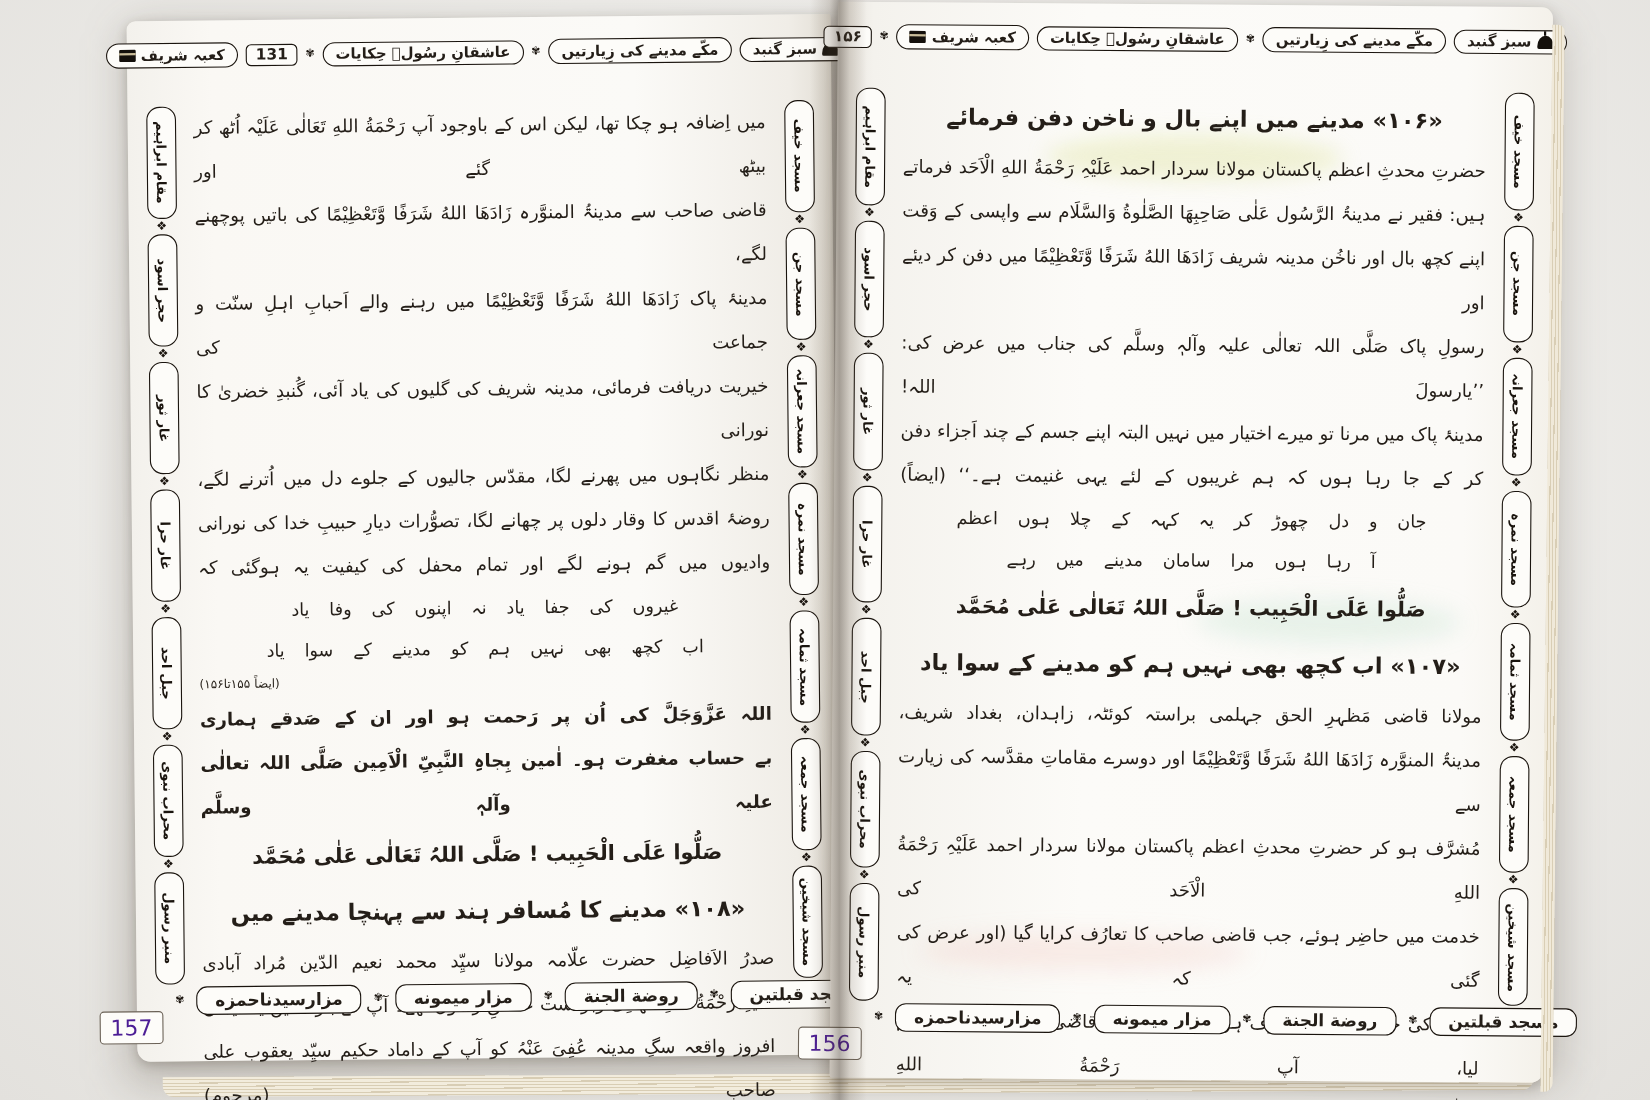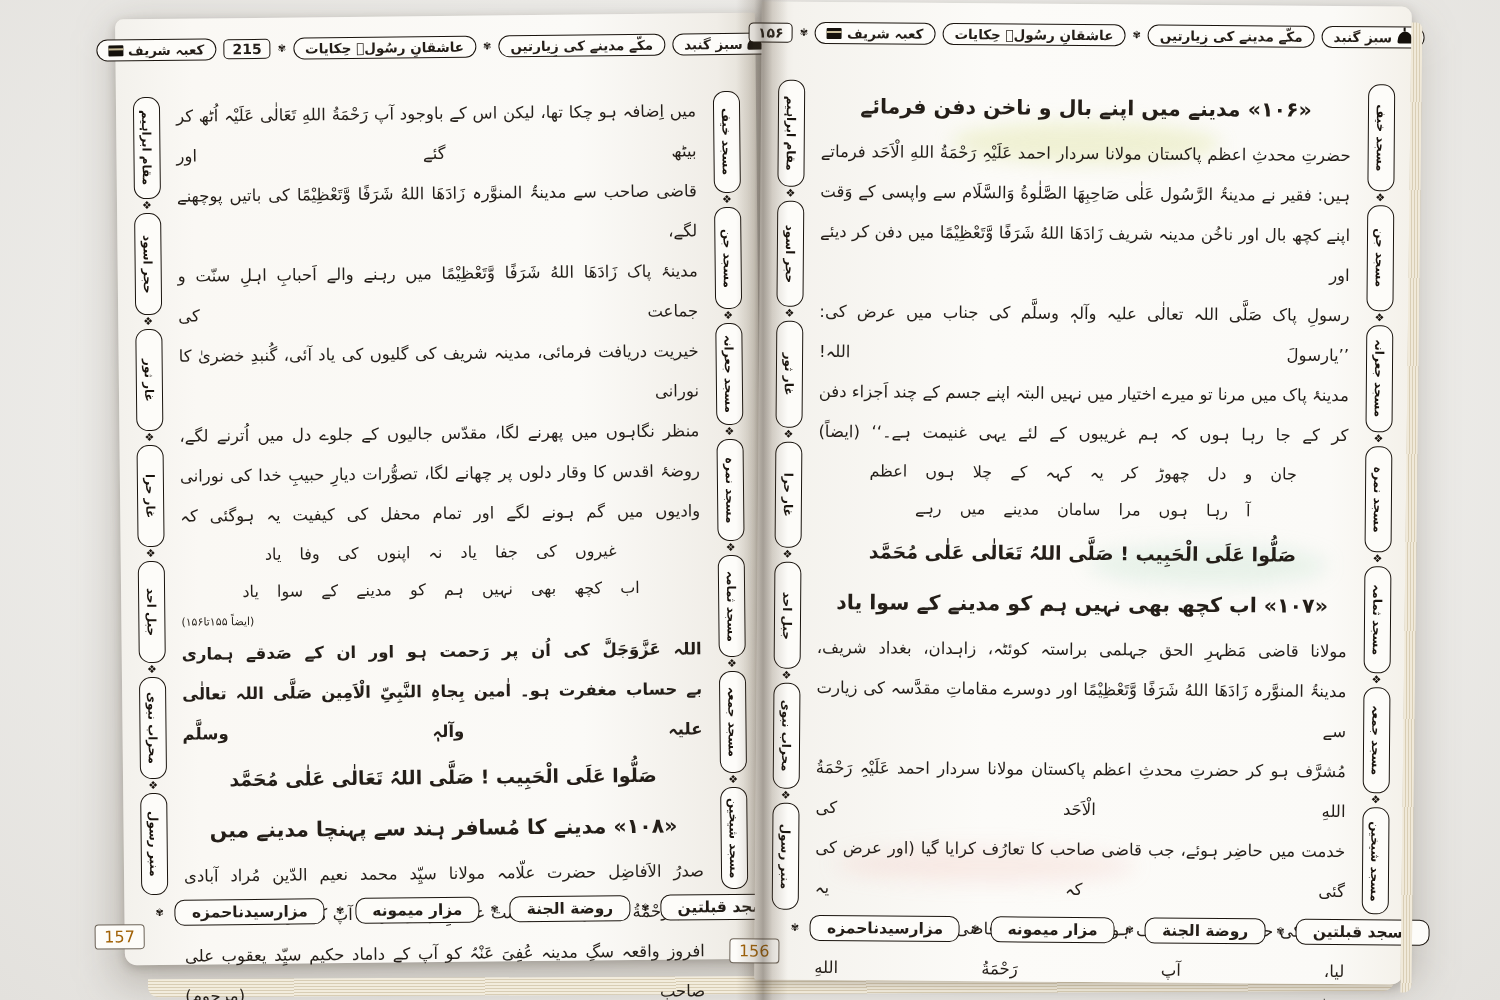"215" span.hnum { text: 215 -> 131 }
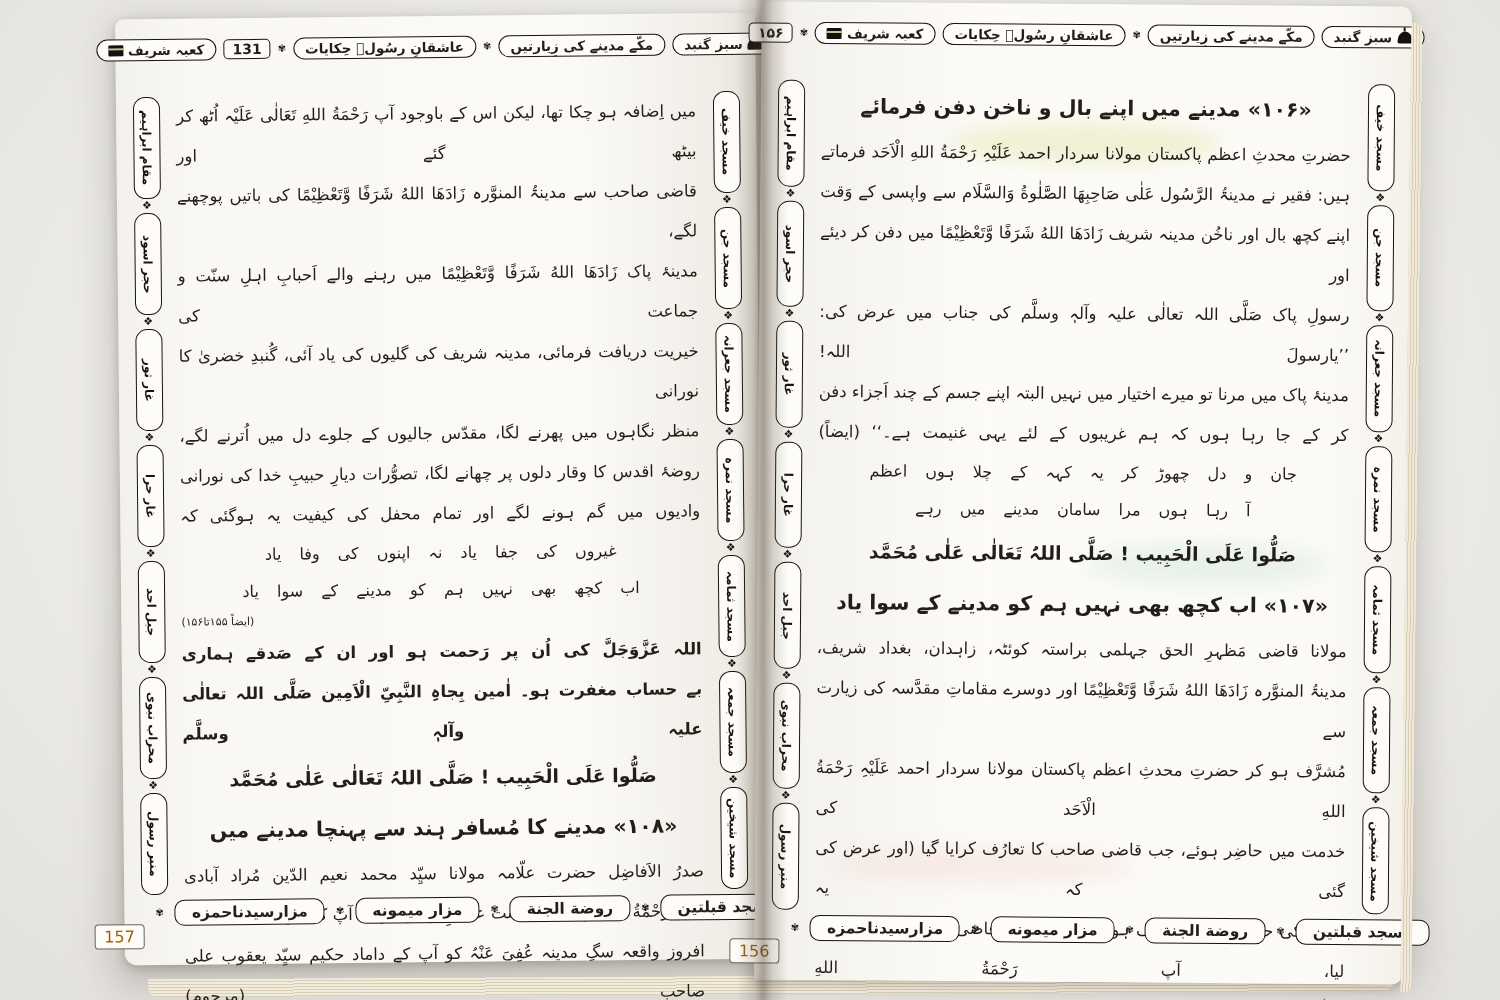"157" .fnum { color: #a16207 -> #4c1d95; font-size: 16px -> 20px }
